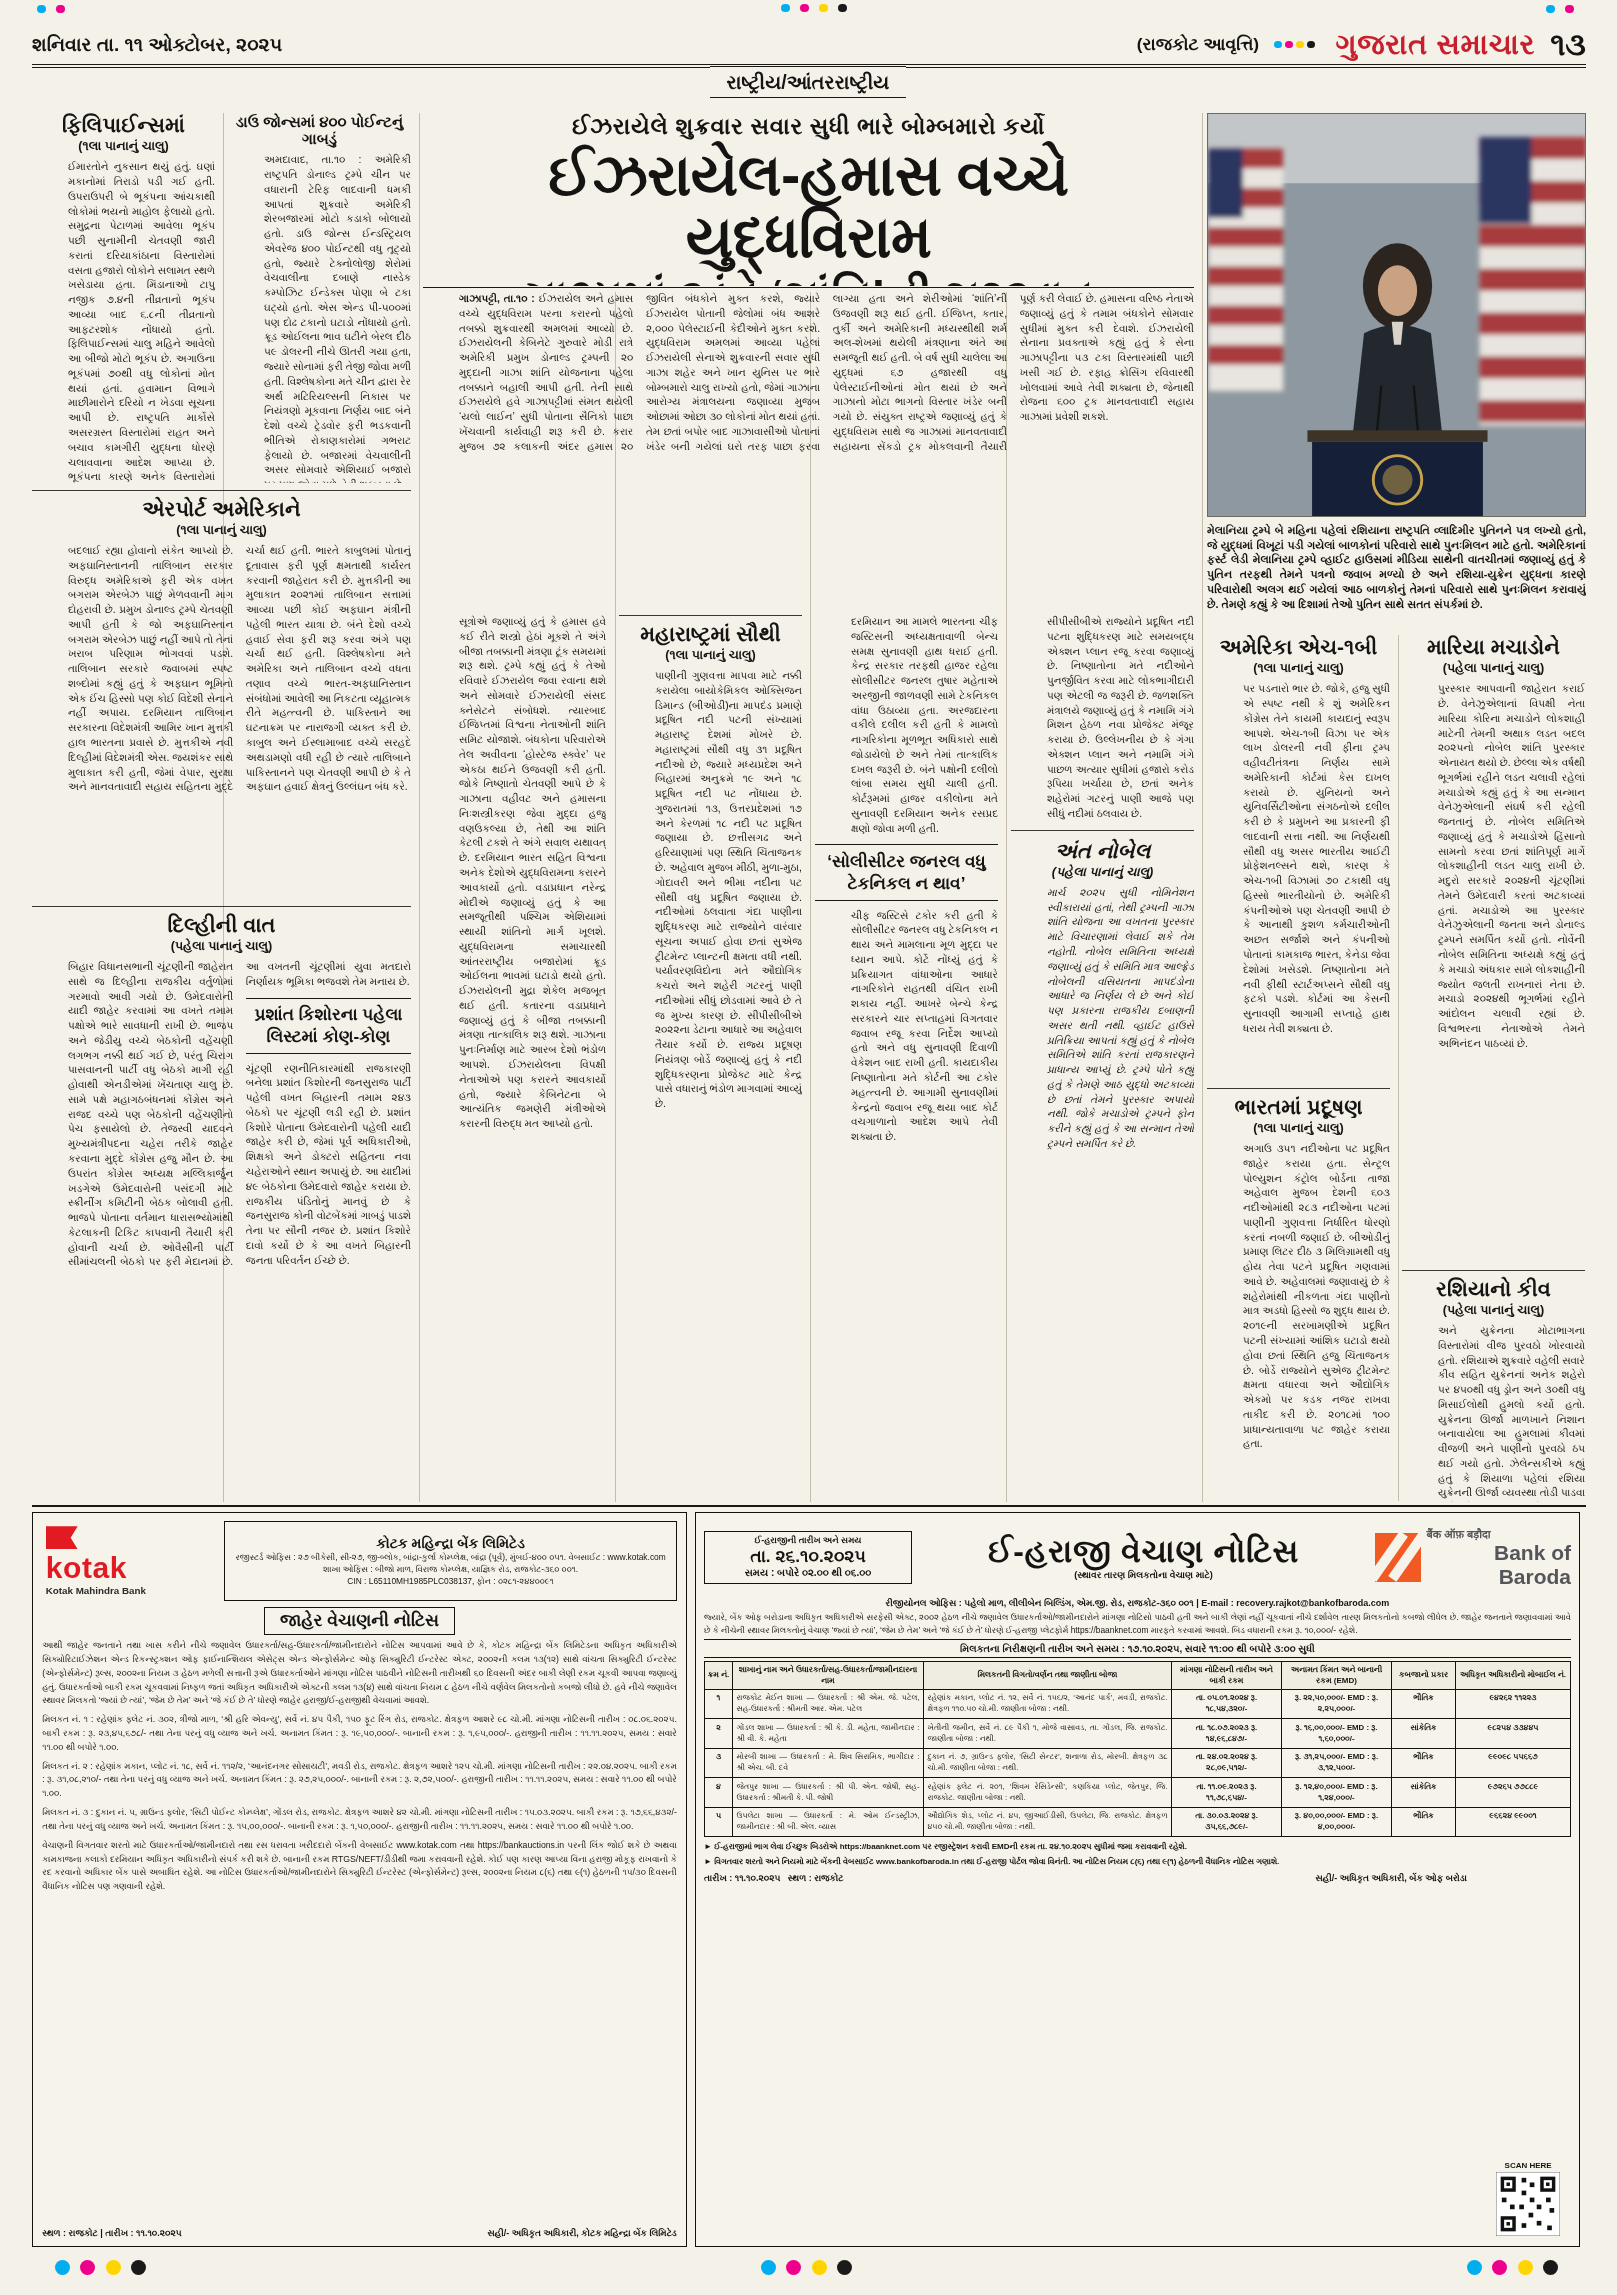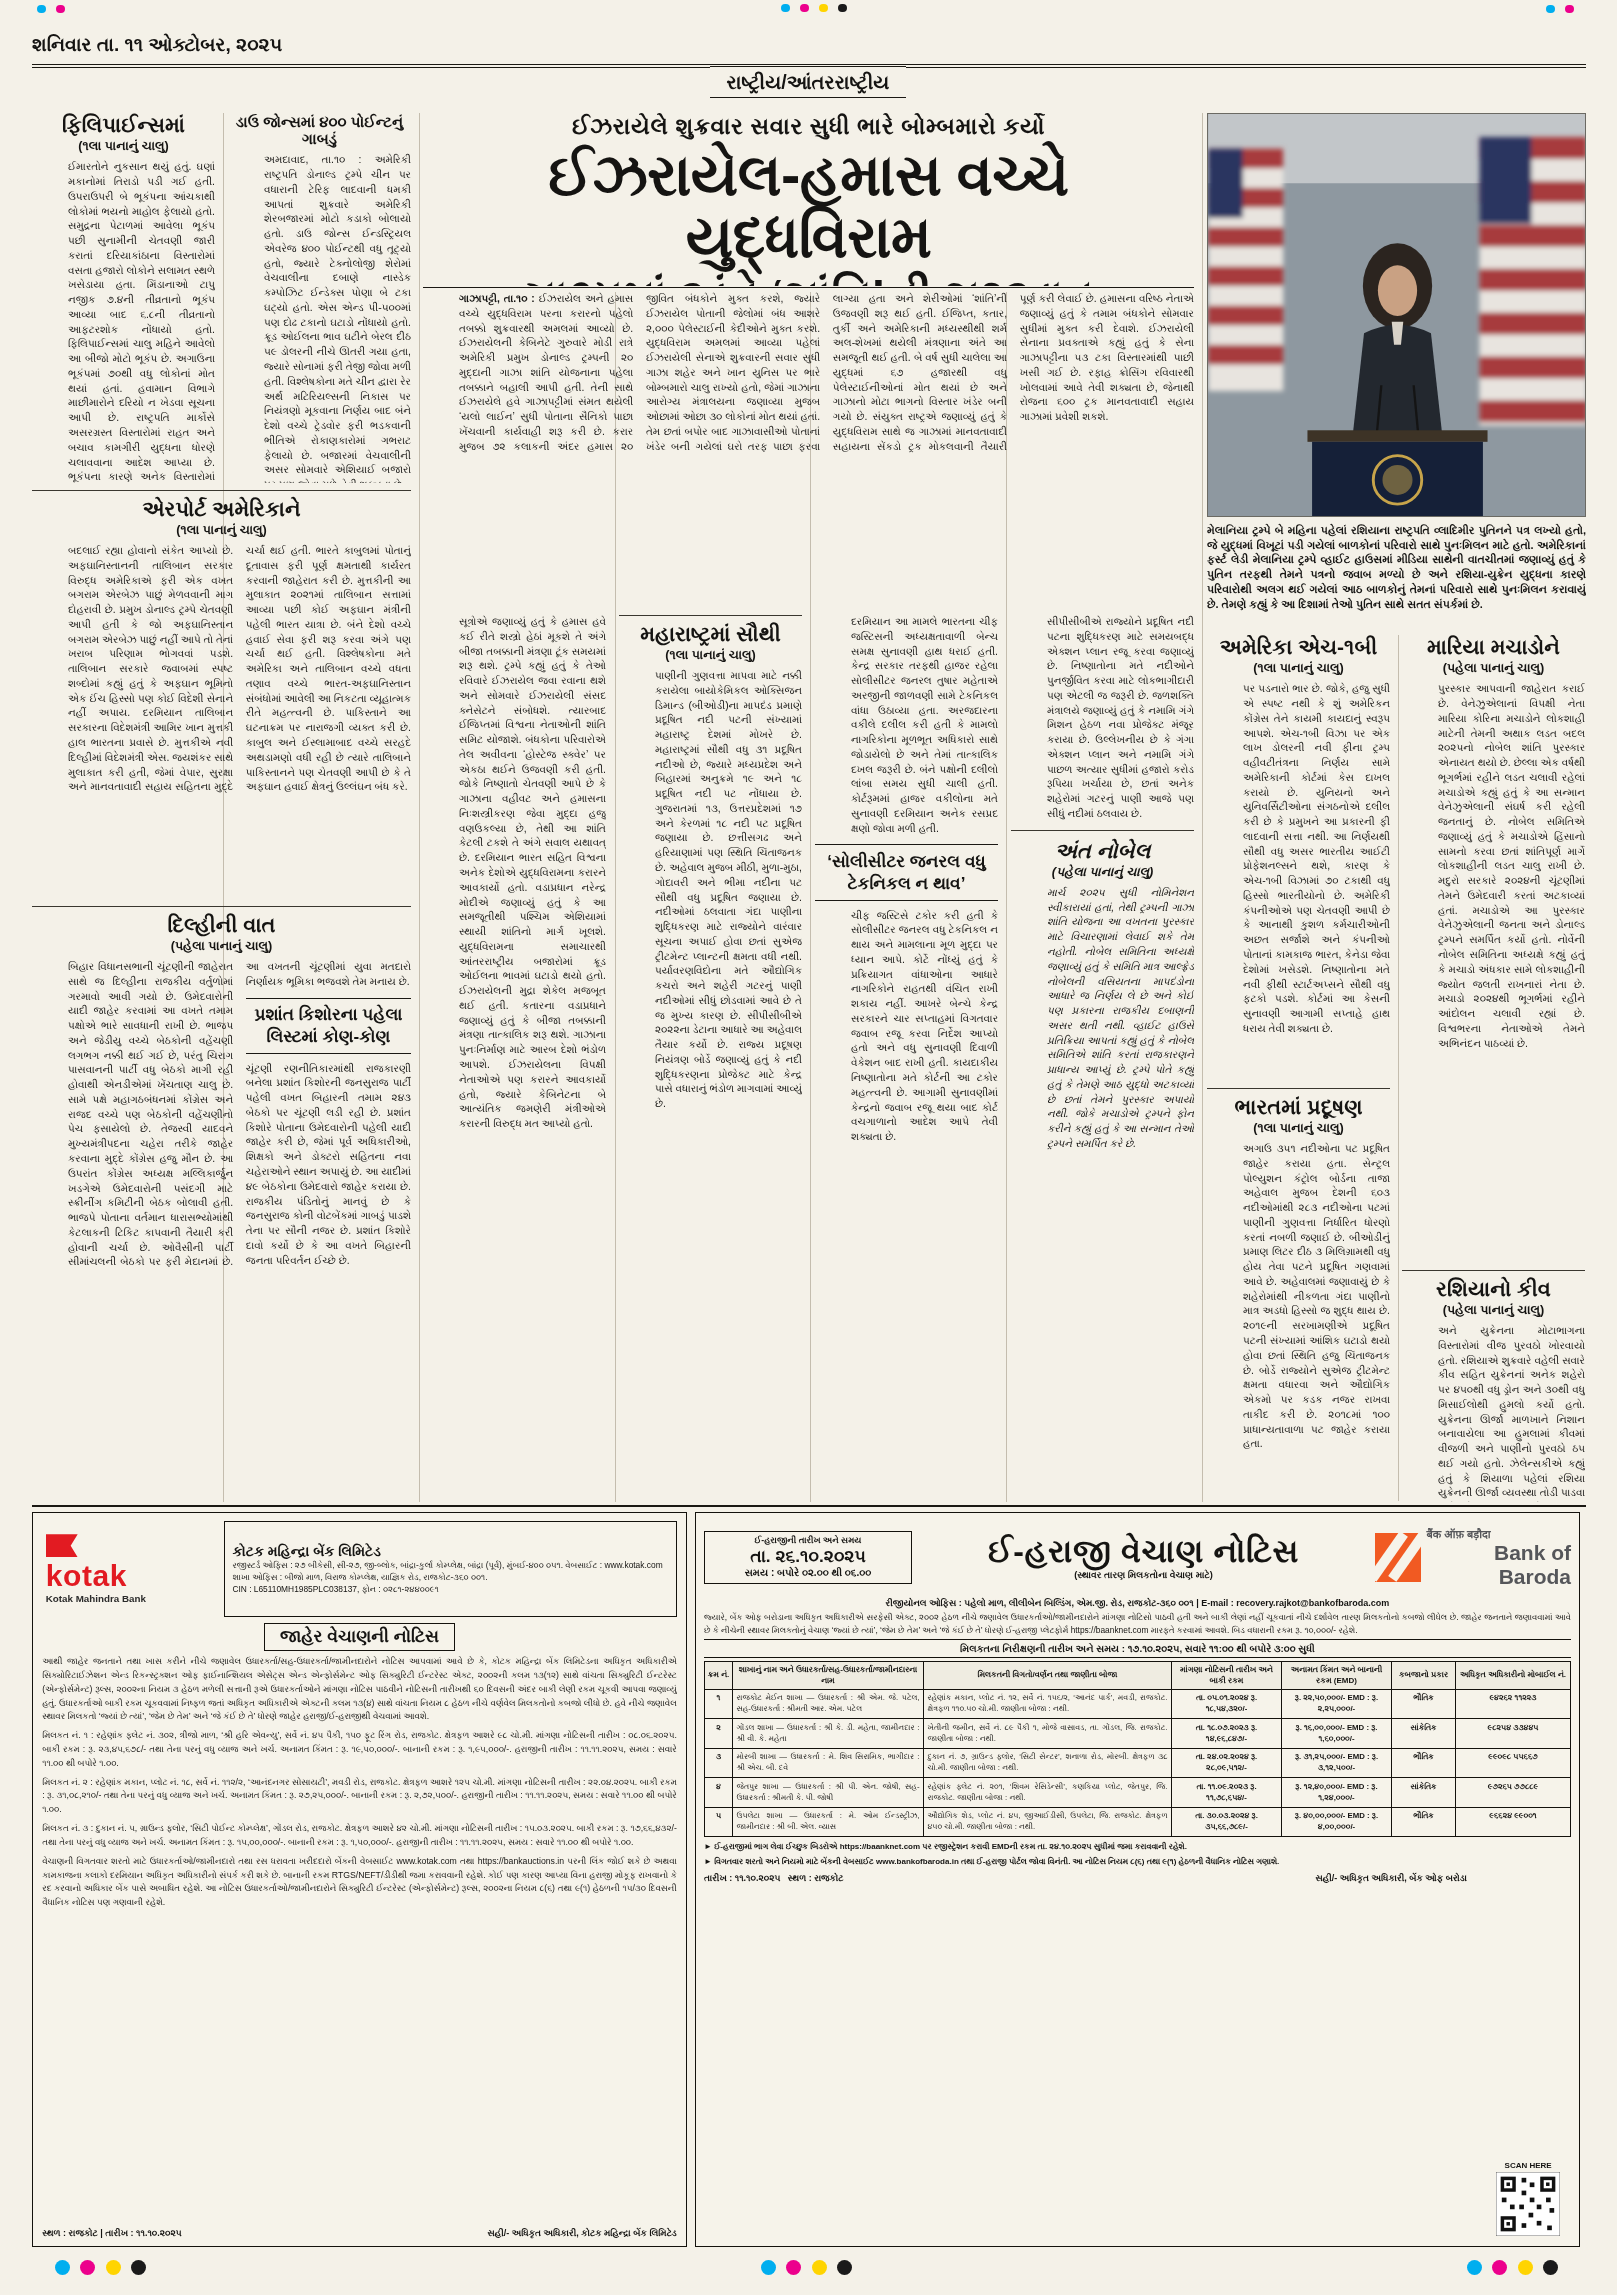"(રાજકોટ આવૃત્તિ)" div.right { html: none -> <div> <div>(રાજકોટ આવૃત્તિ)</div> <div> <i></i> <i></i> <i></i> <i></i> </div> <div>ગુજરાત સમાચાર</div> <div>૧૩</div> </div> }
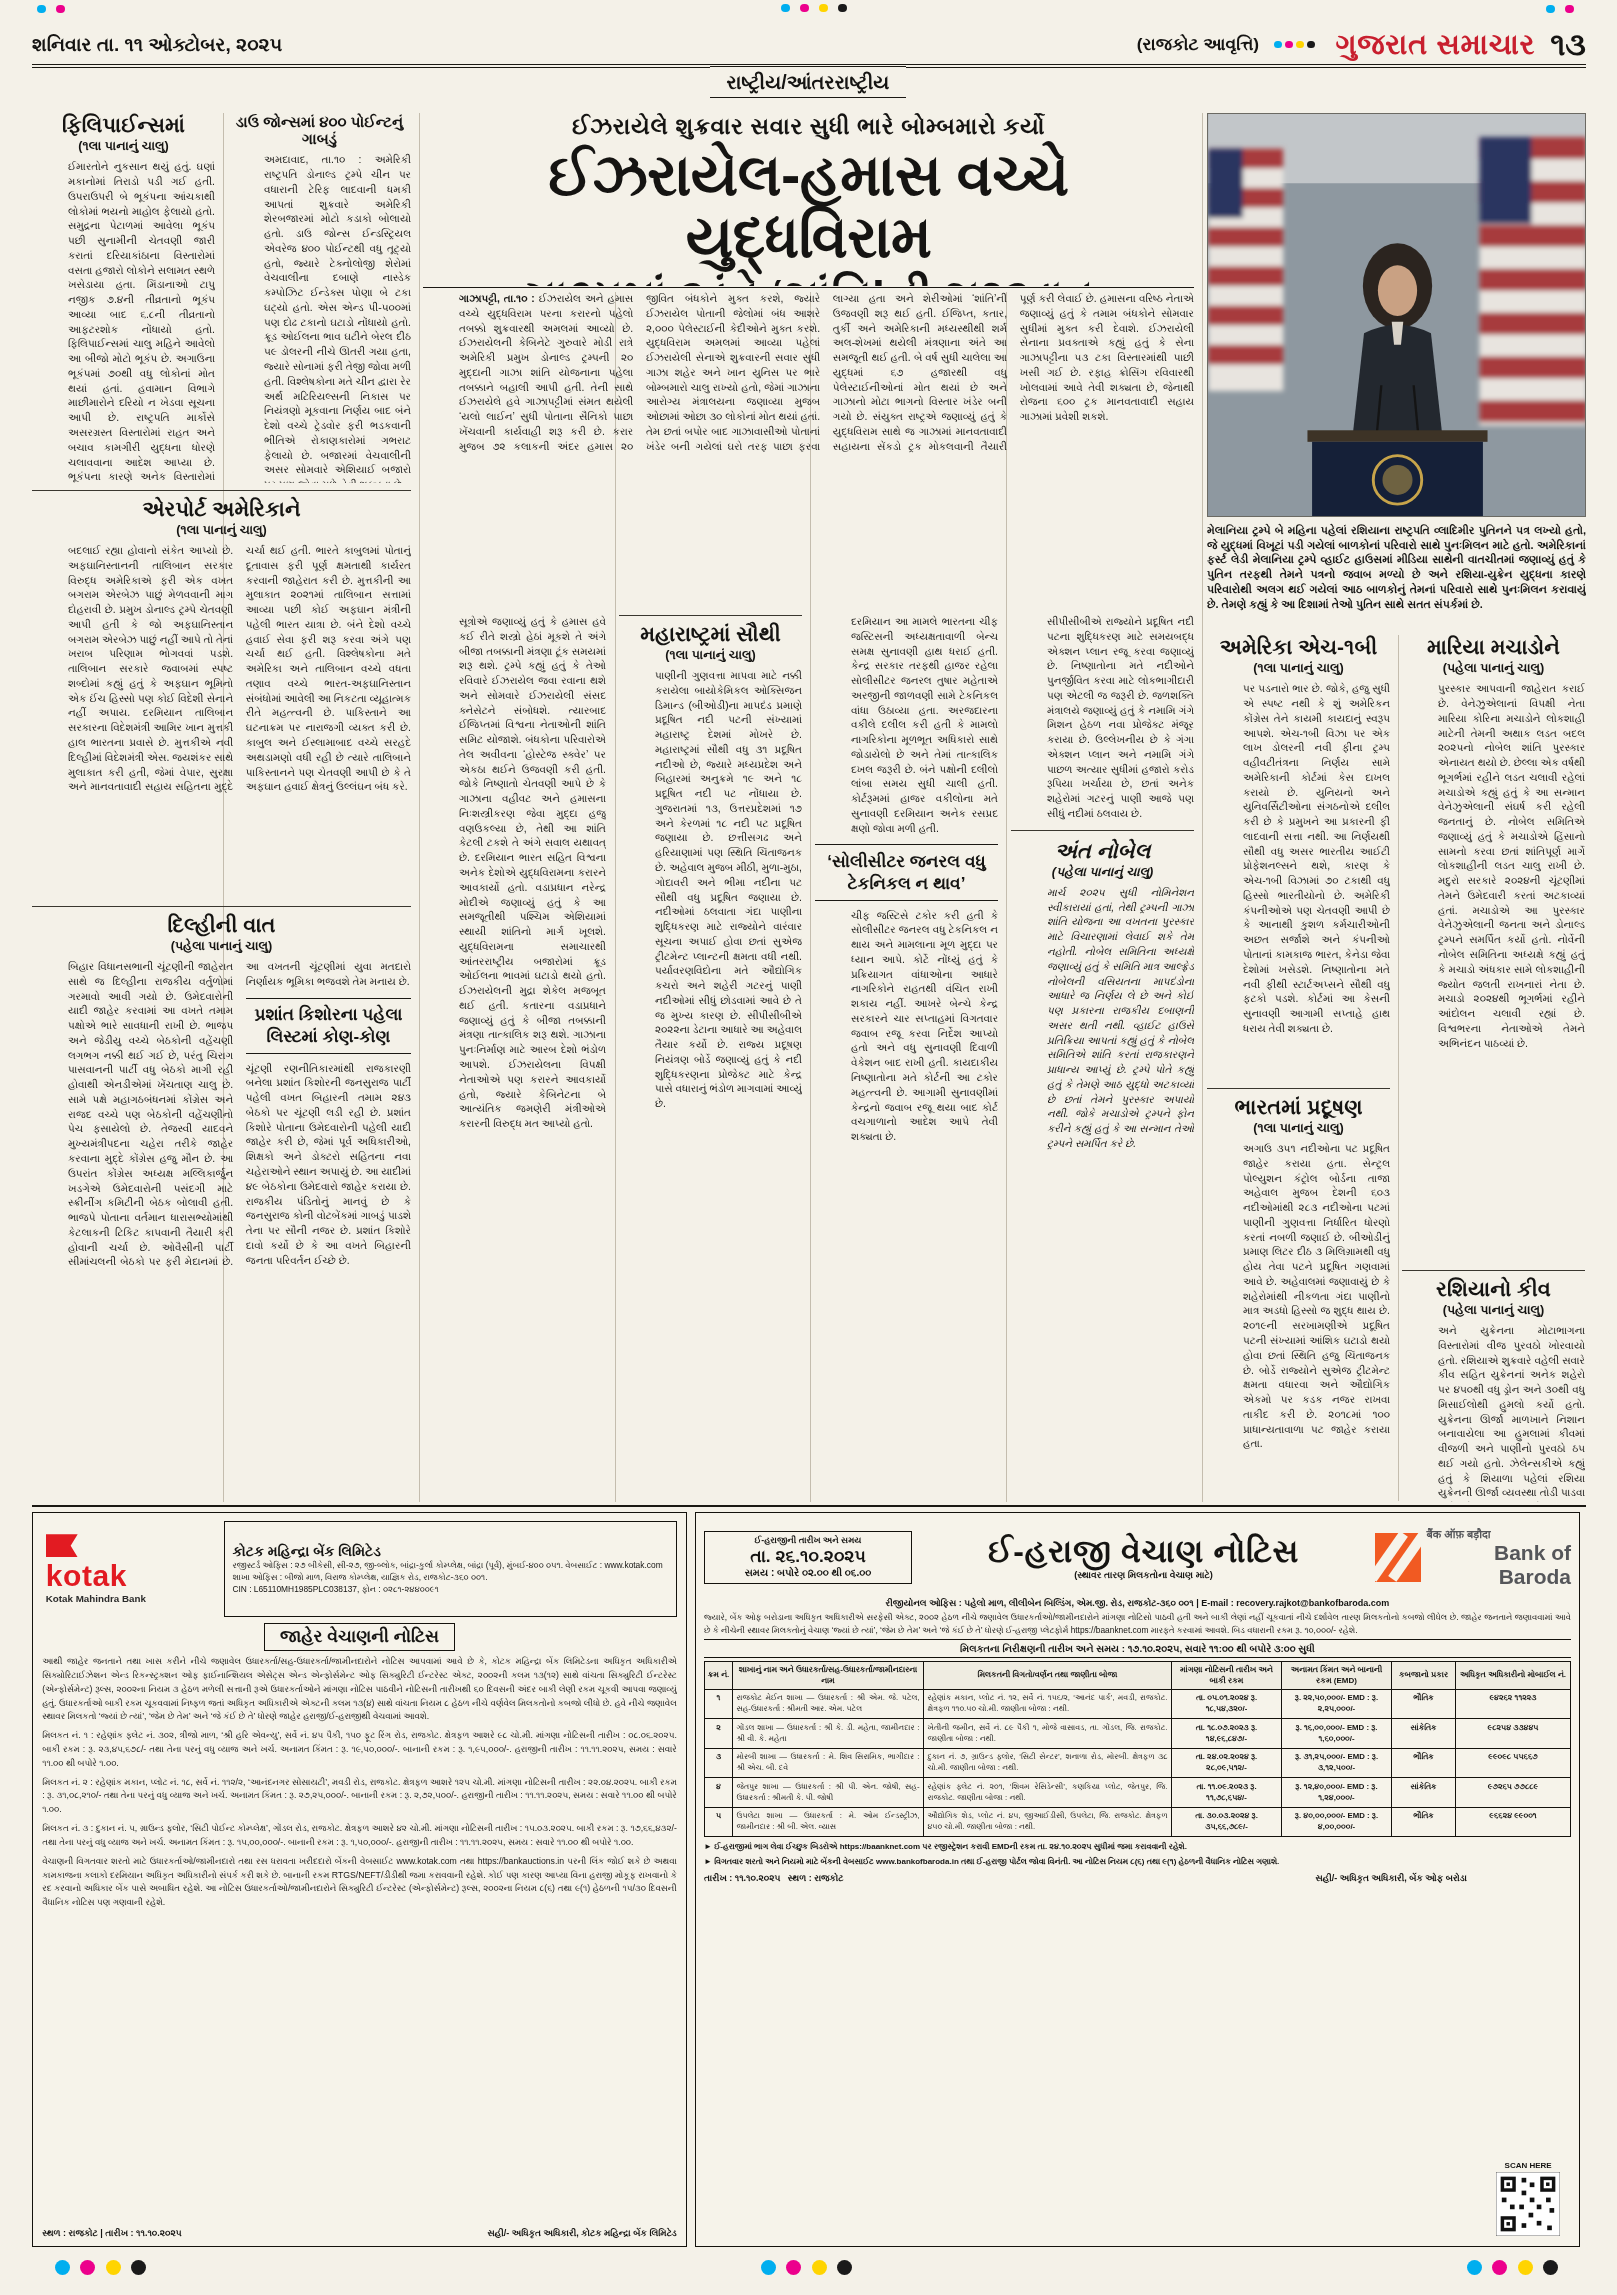"કોટક મહિન્દ્રા બેંક લિમિટેડ" .kotak-info { padding: 21px 7px -> 13px 7px; text-align: none -> center }
